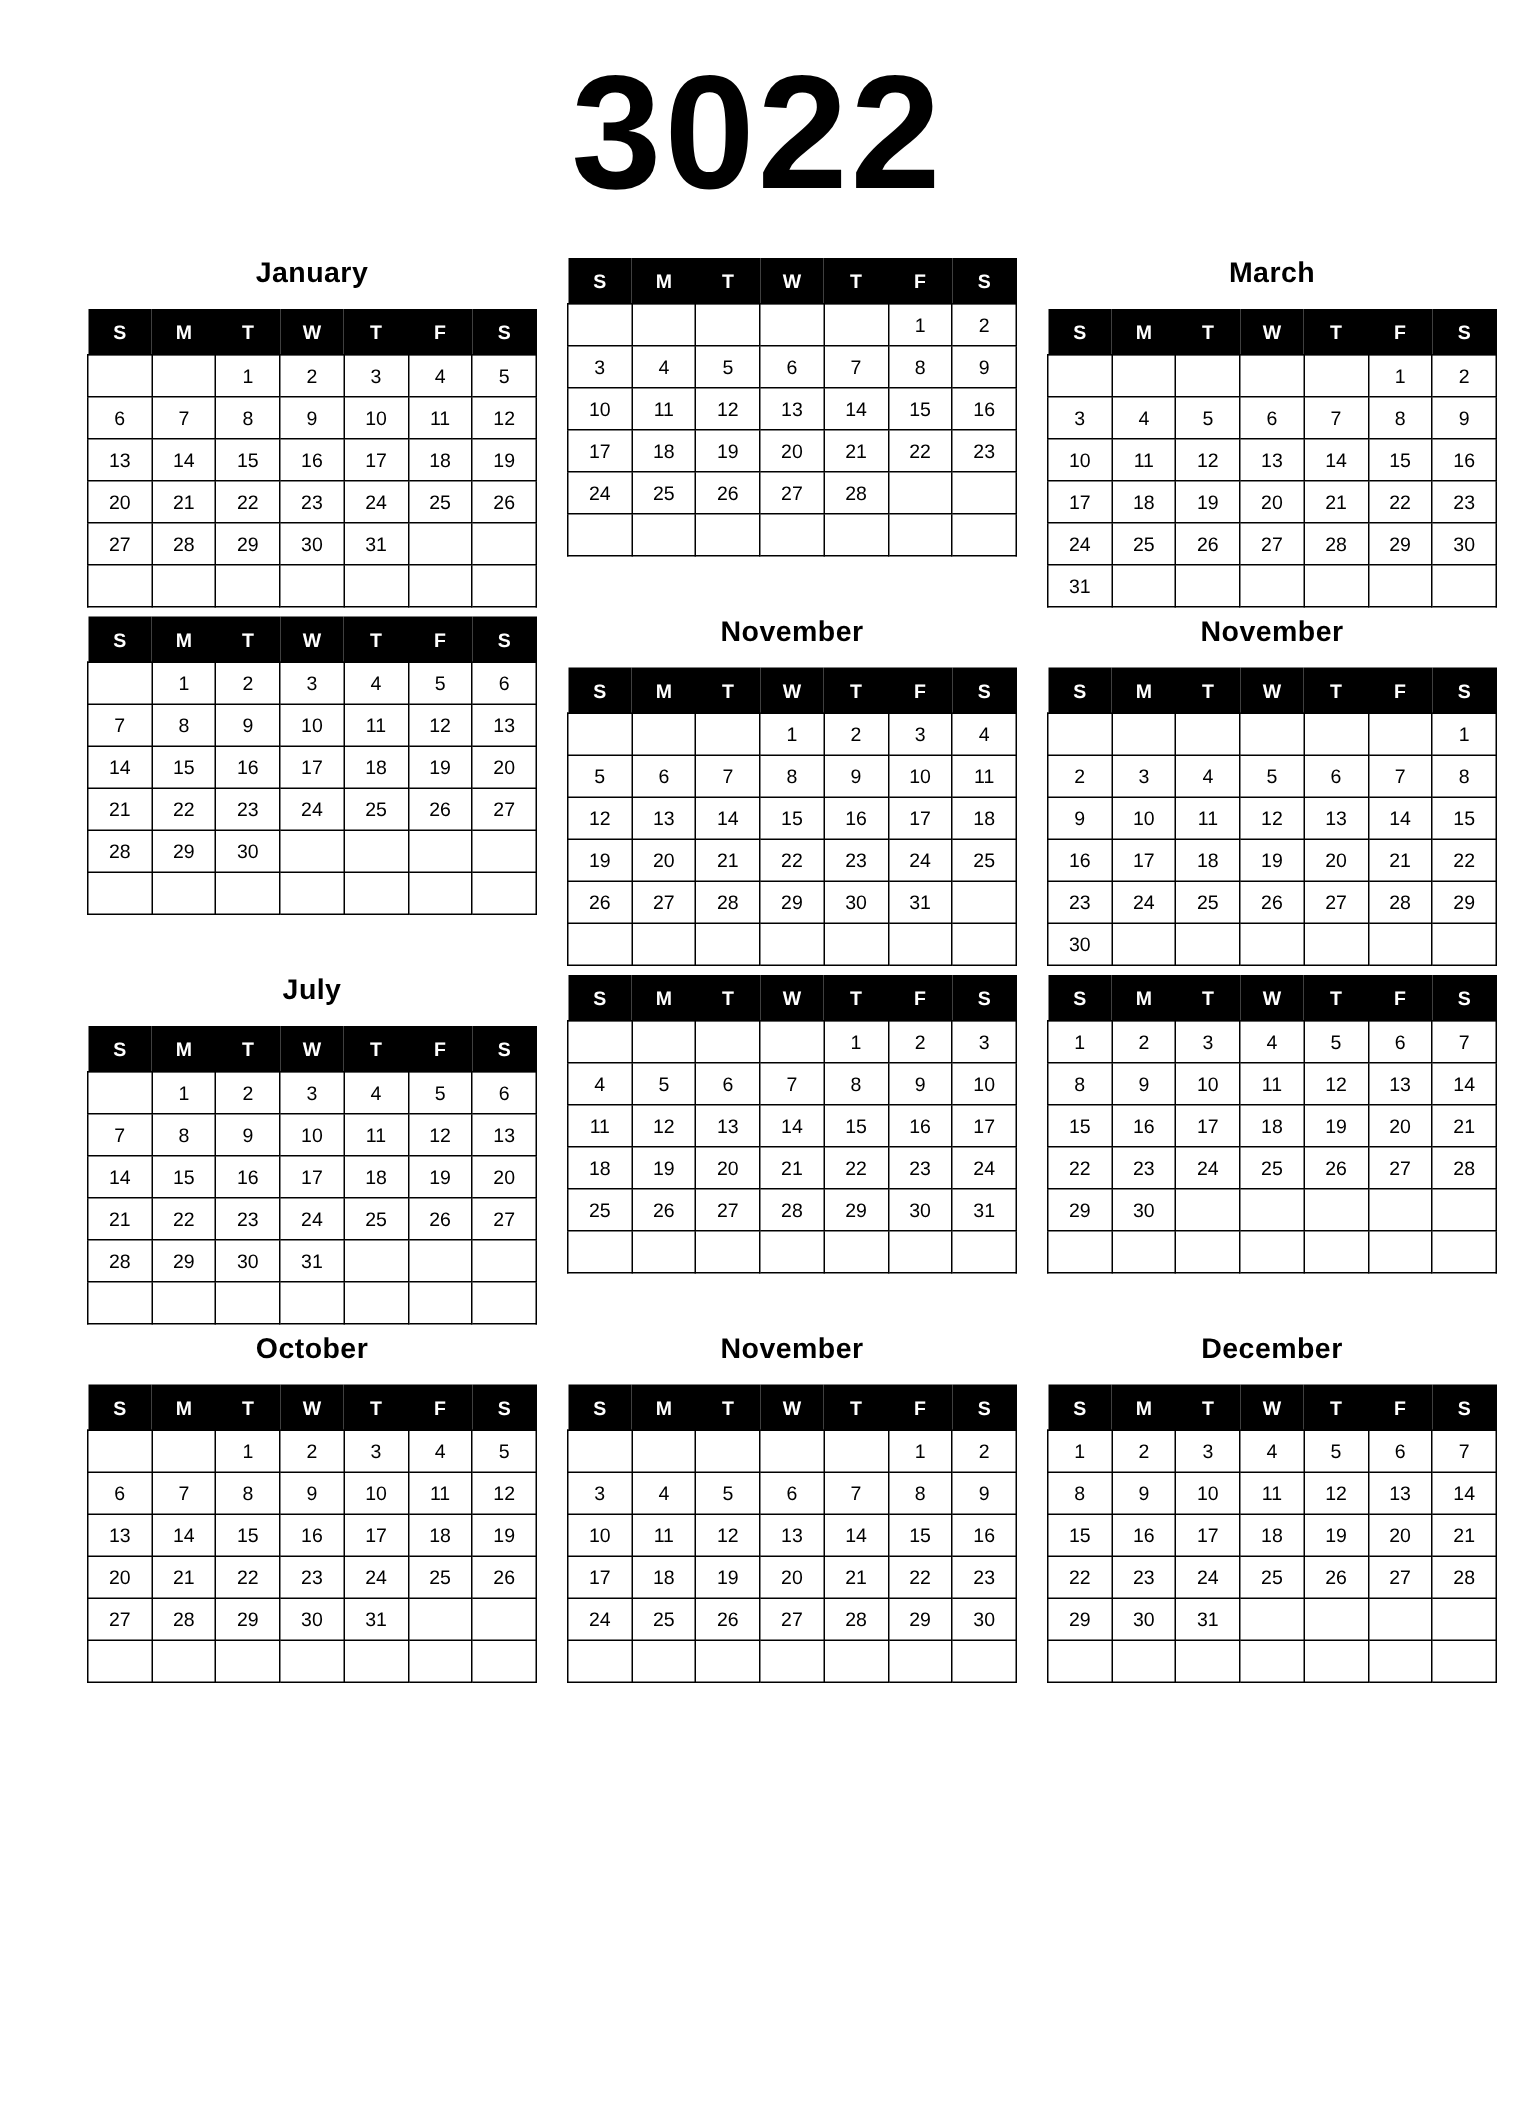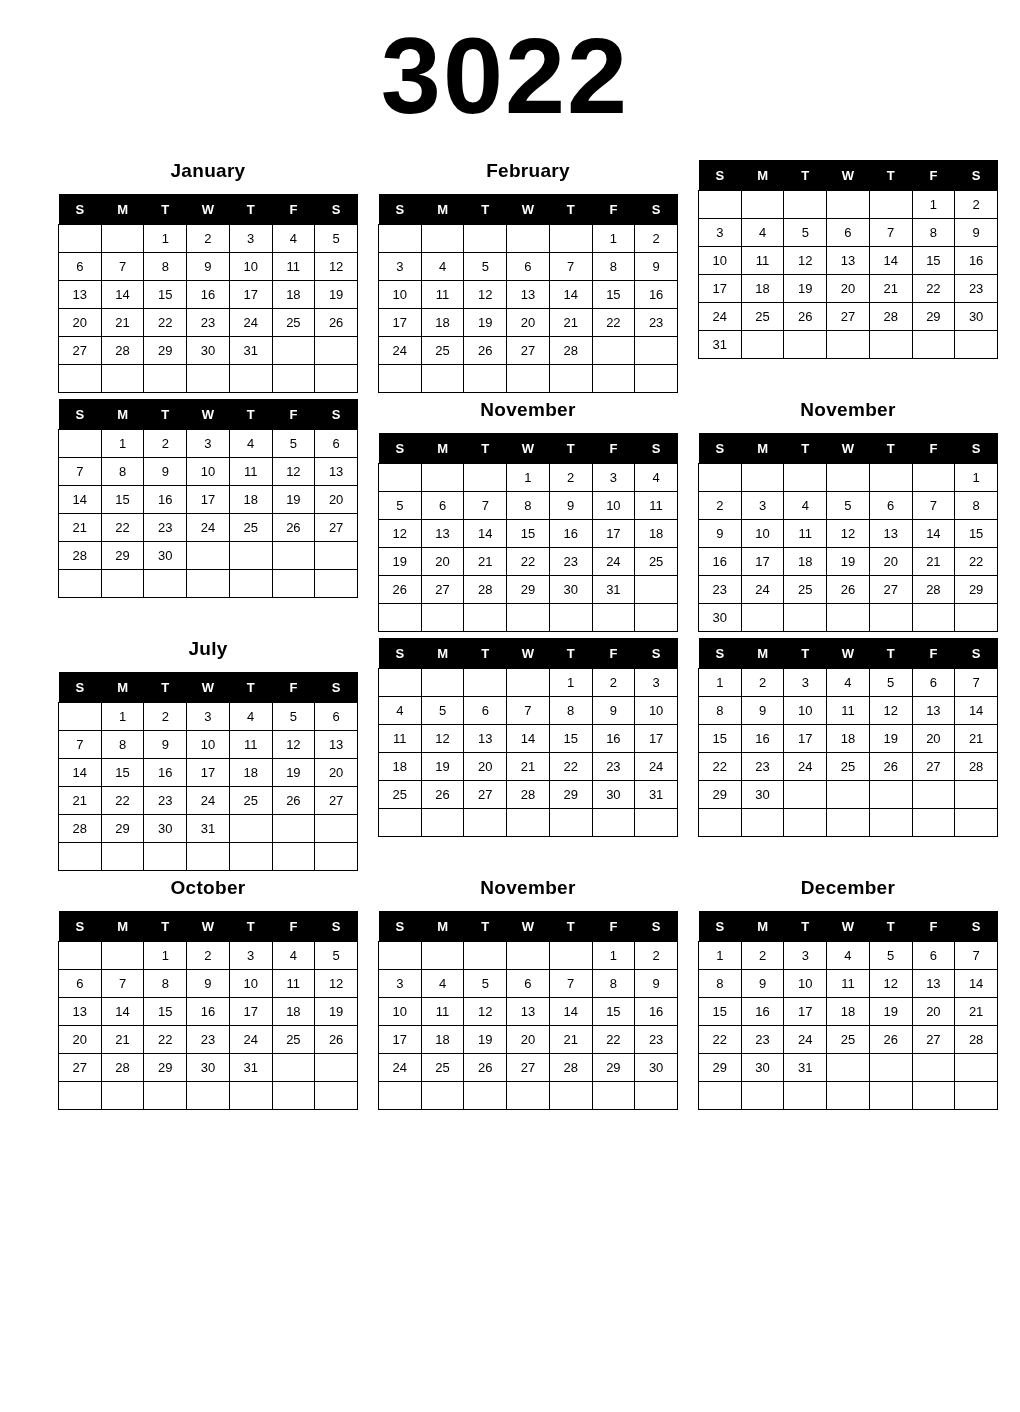"3022" .year-title { margin: 0 -> 12px }
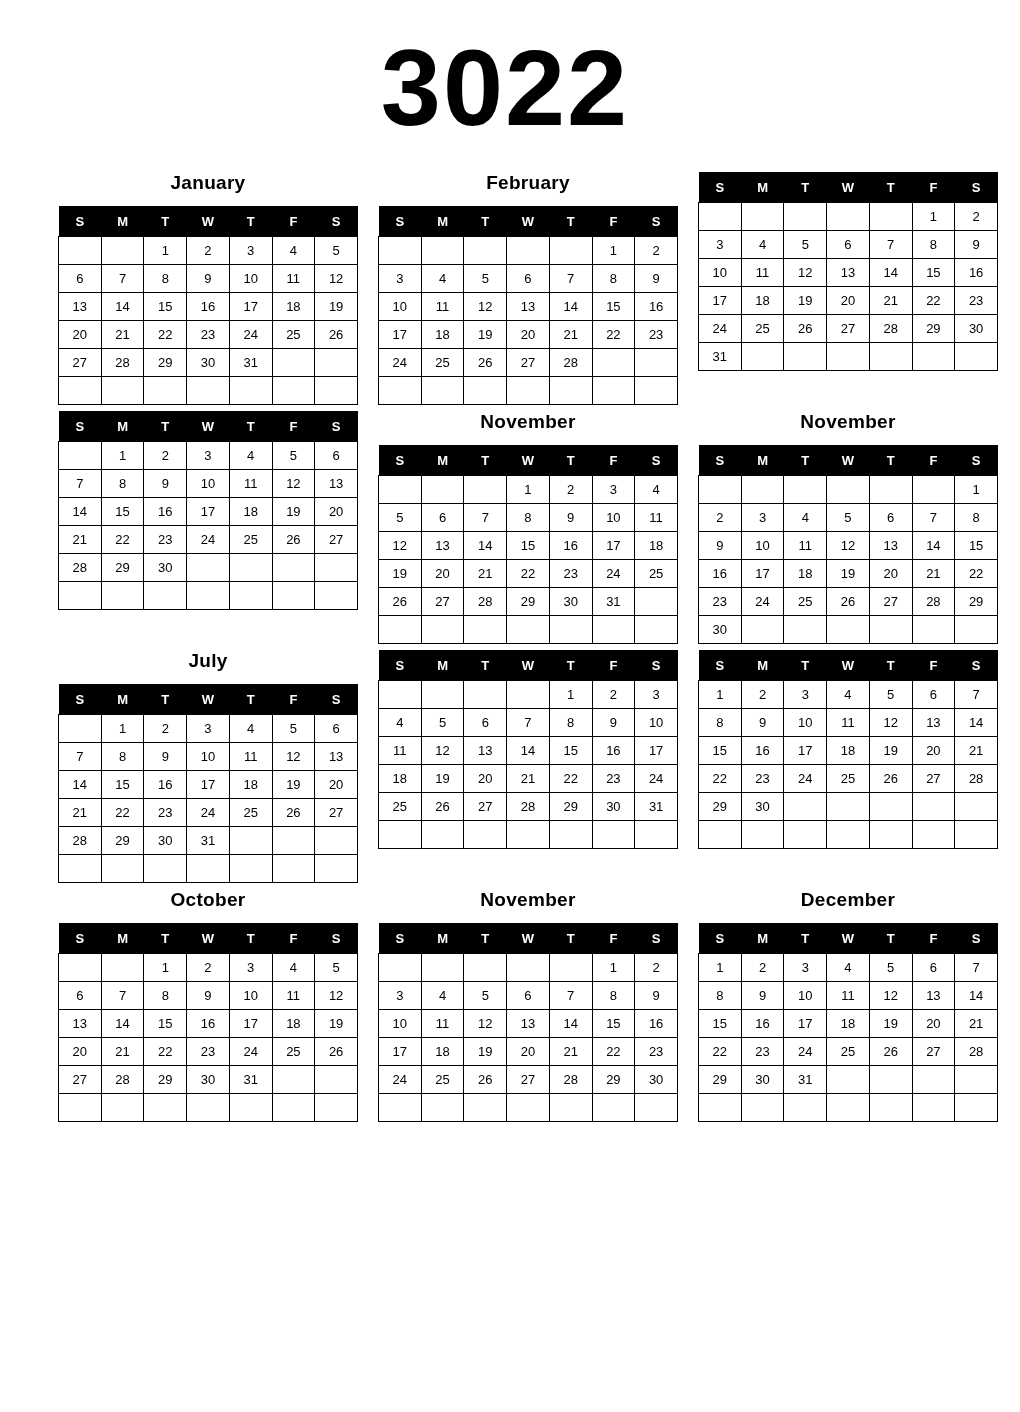"February" div.month-name { html: <div>February</div> -> none }
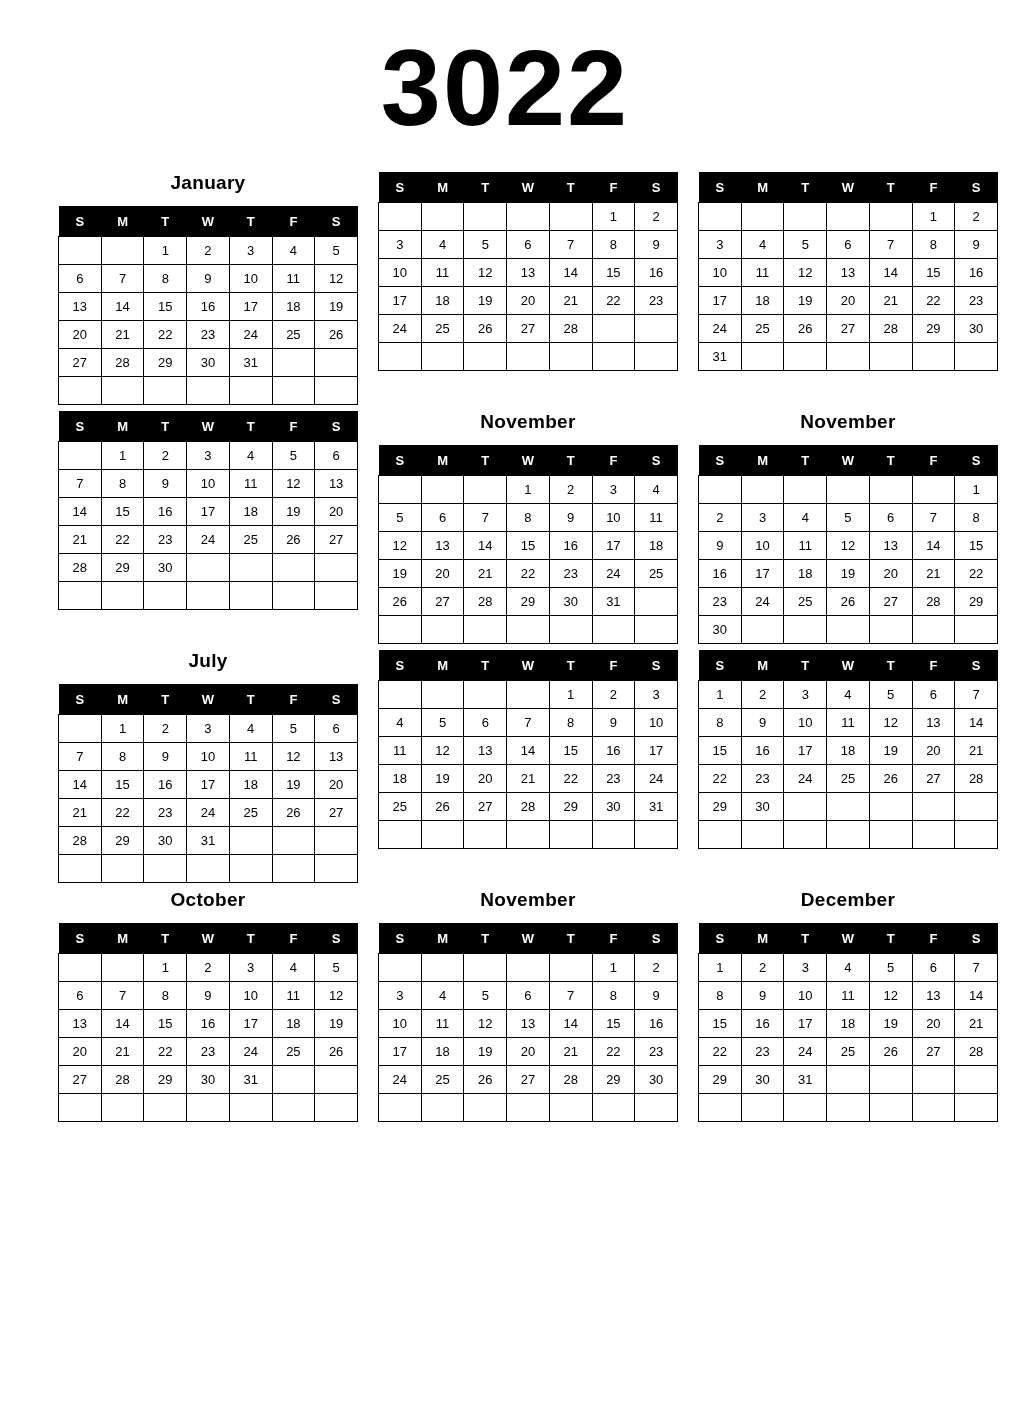"March" div.month-name { html: none -> <div>March</div> }
